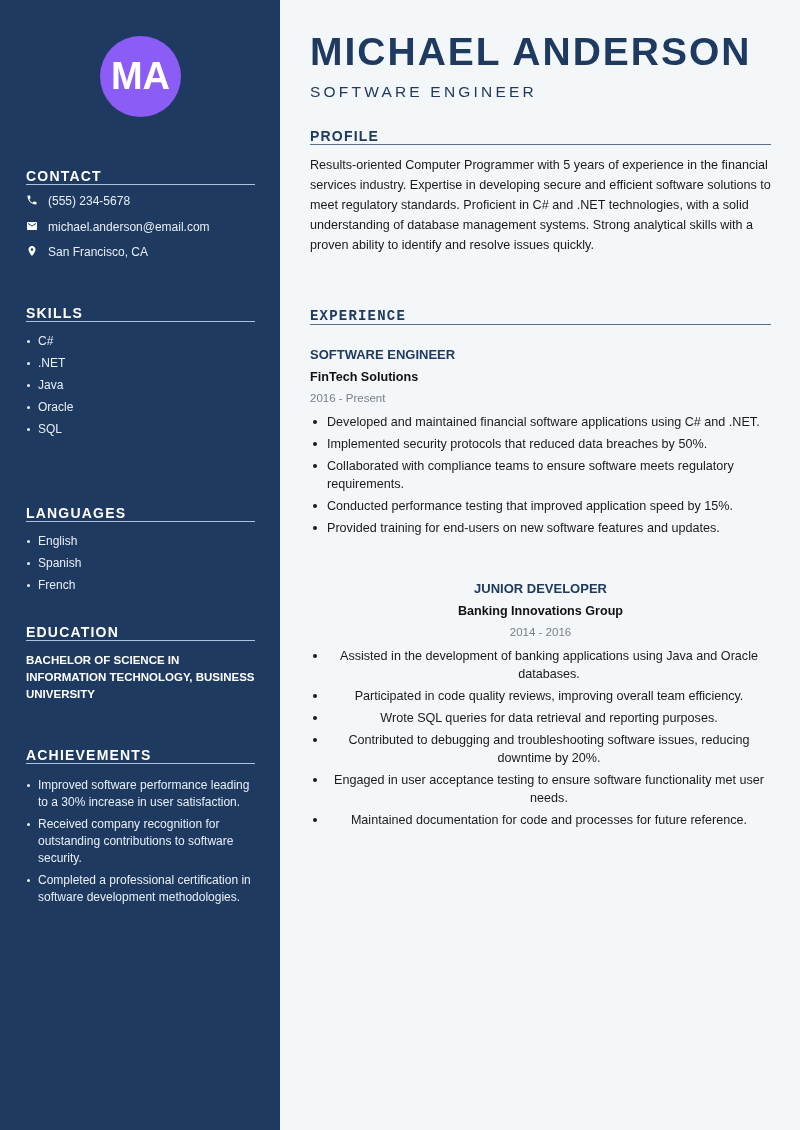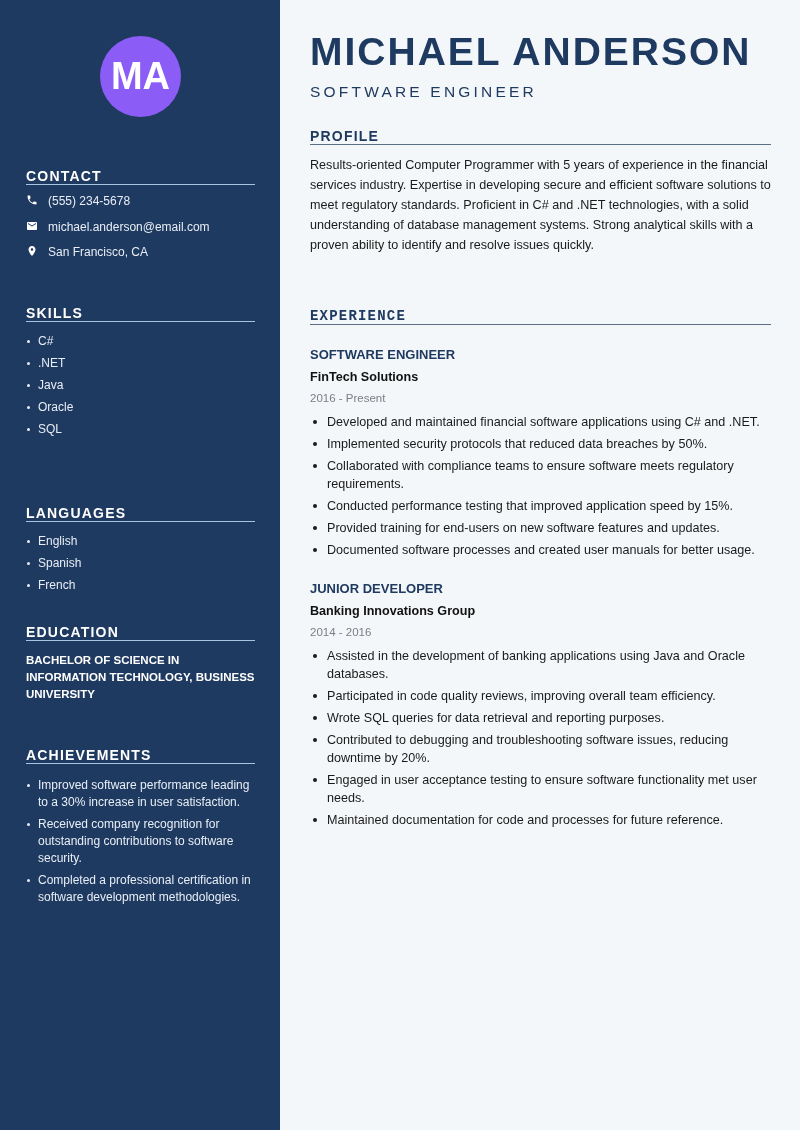"Documented software processes and" li { html: <li>Documented software processes and created user manuals for better usage.</li> -> none }
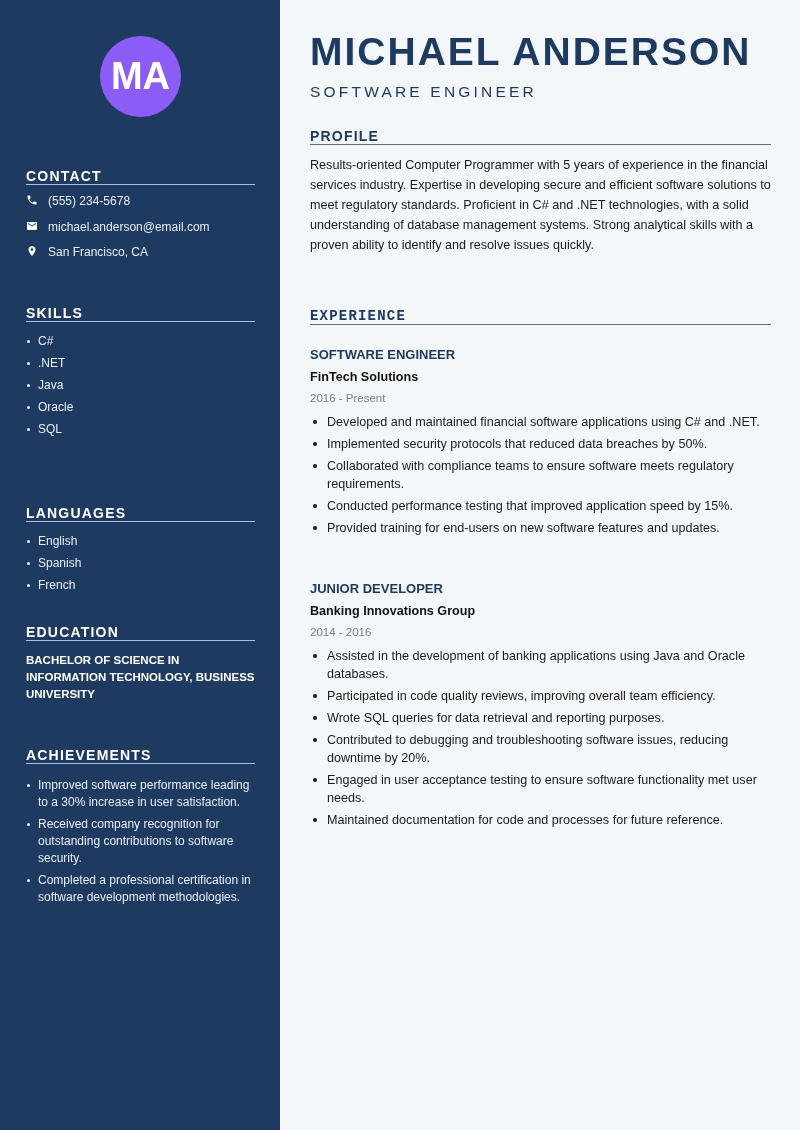"JUNIOR DEVELOPER" div.job { text-align: none -> center }
